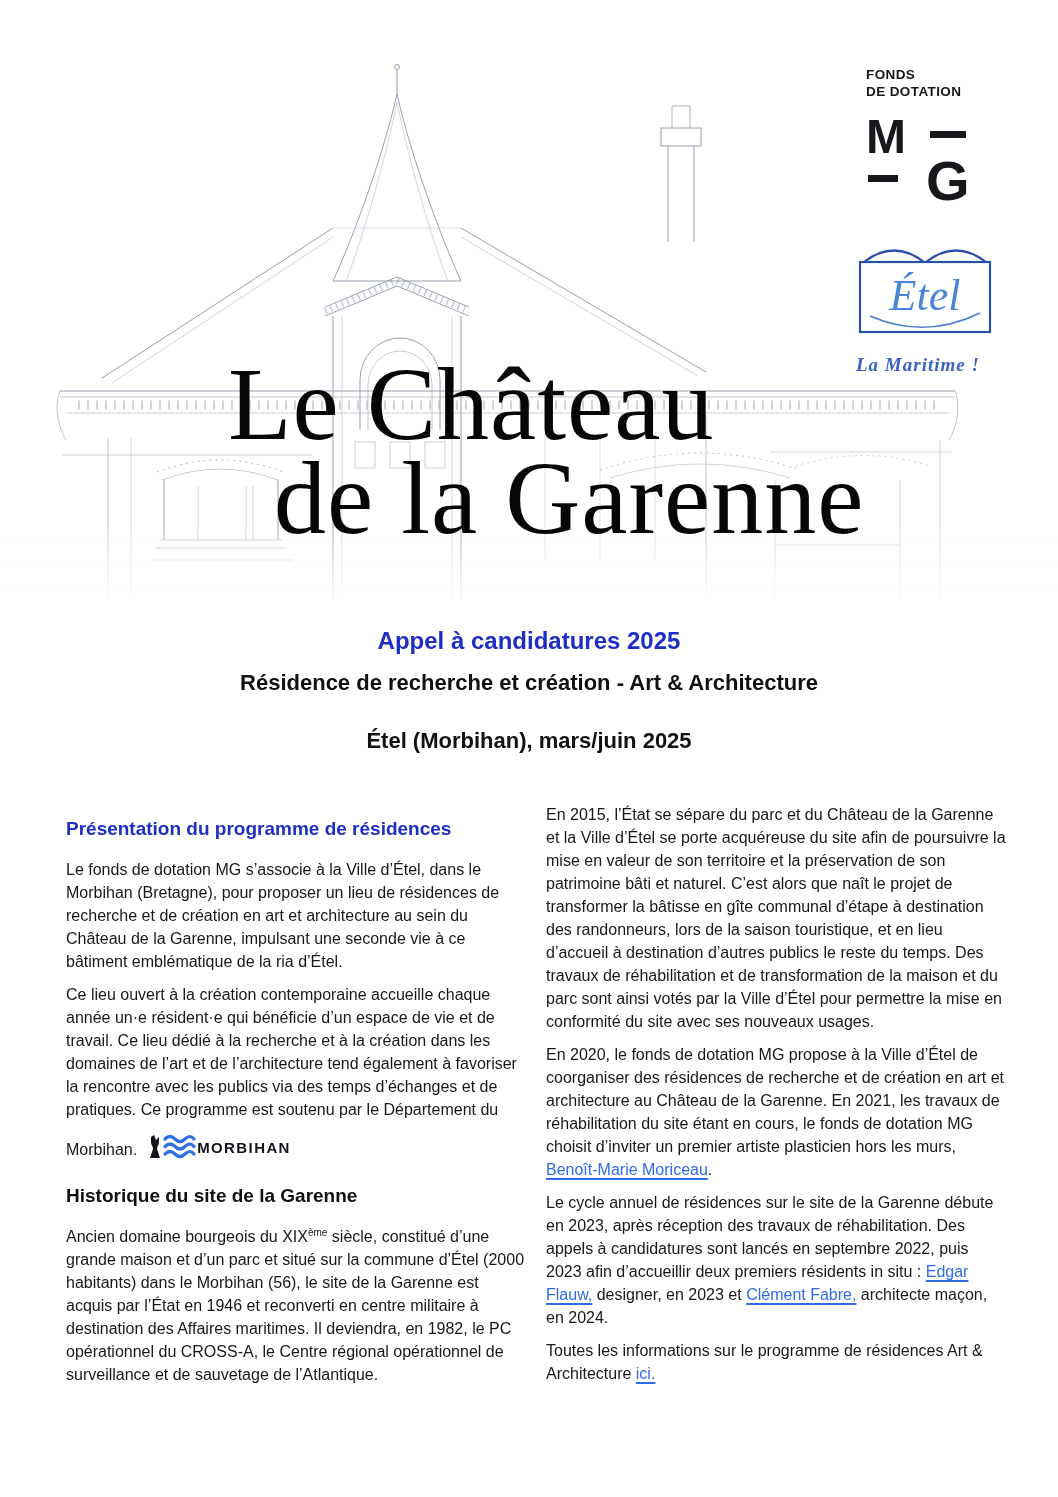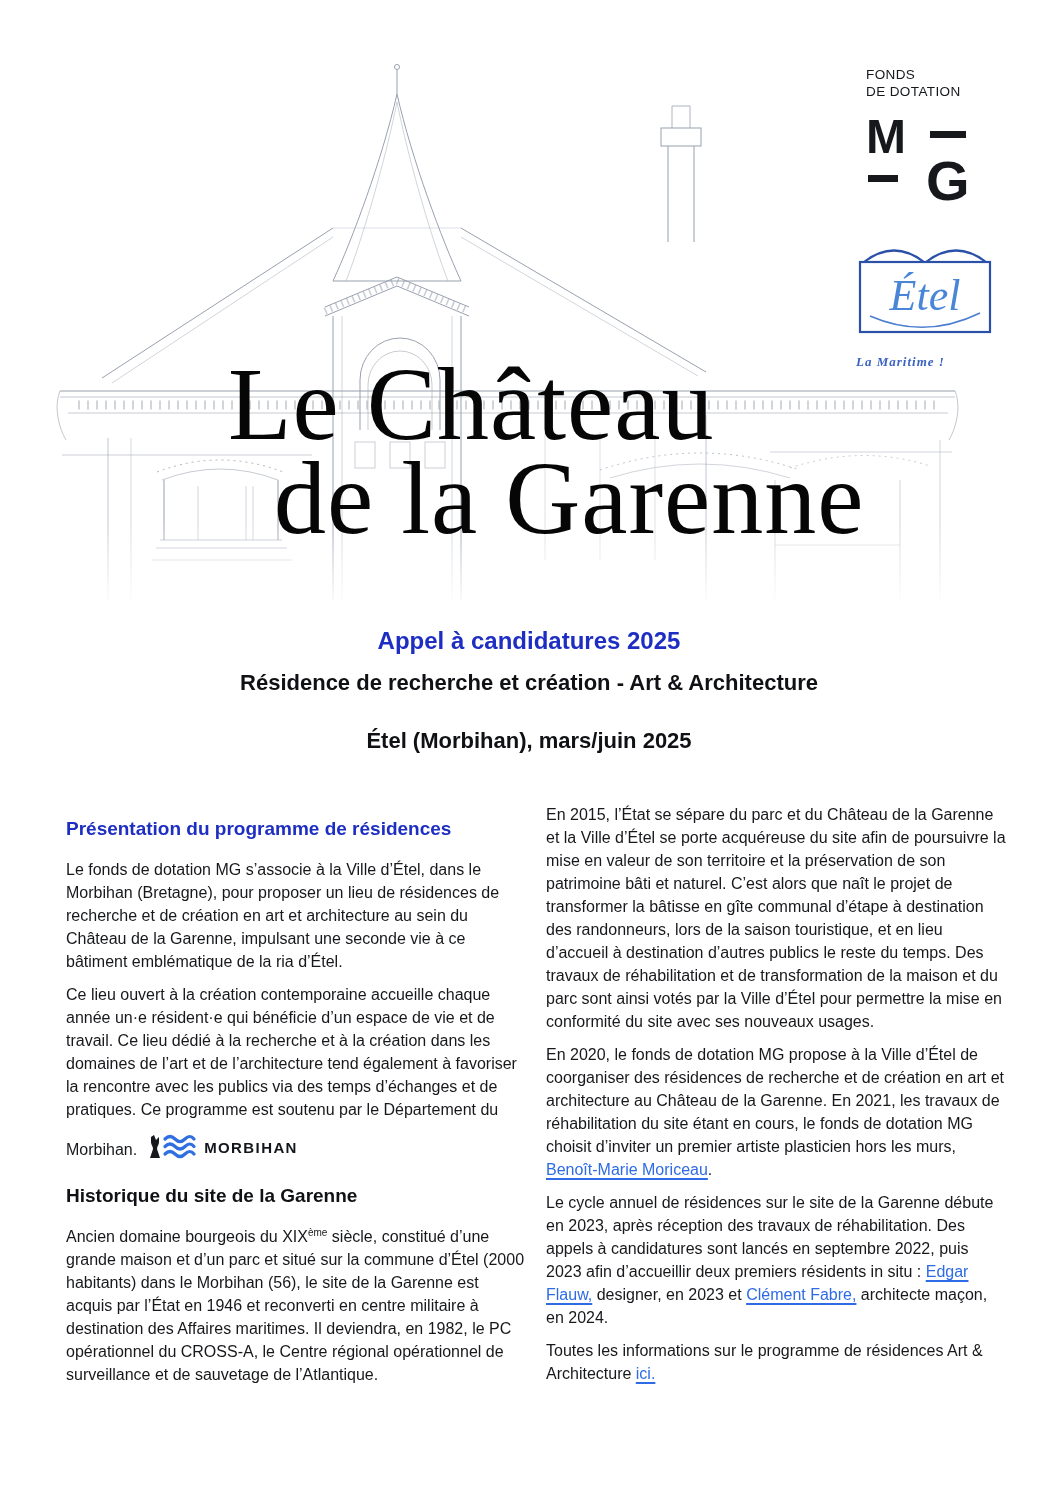"FONDS" .lf-text { font-weight: 400 -> 700 }
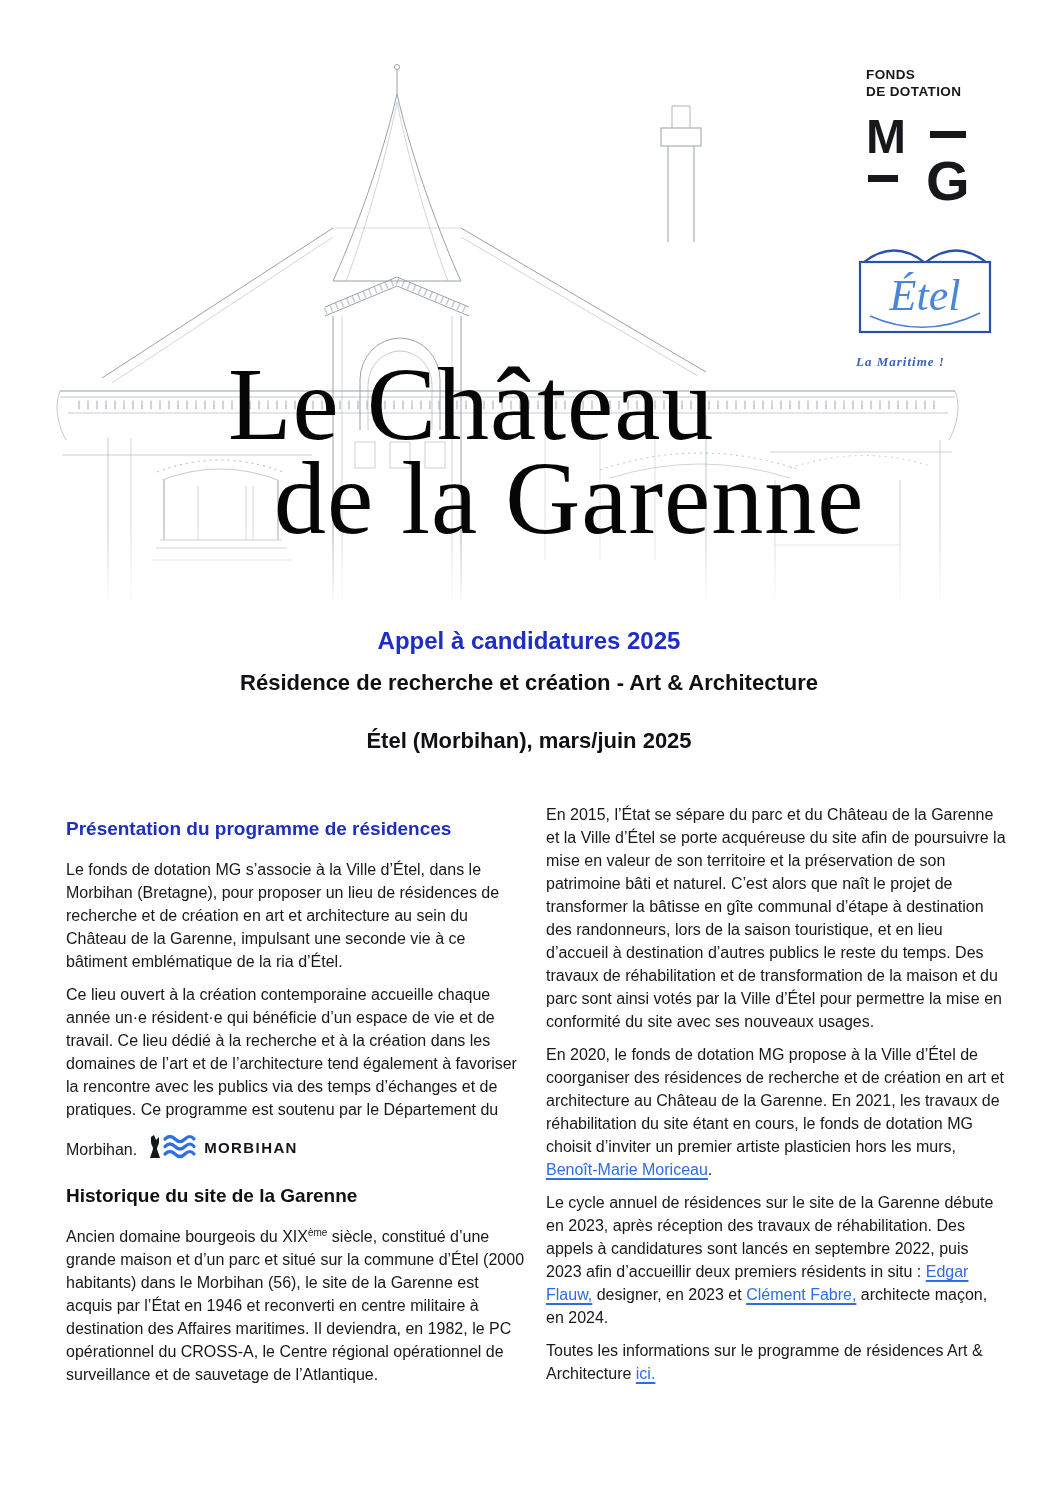"La Maritime !" .etel-tagline { font-size: 13px -> 19px }
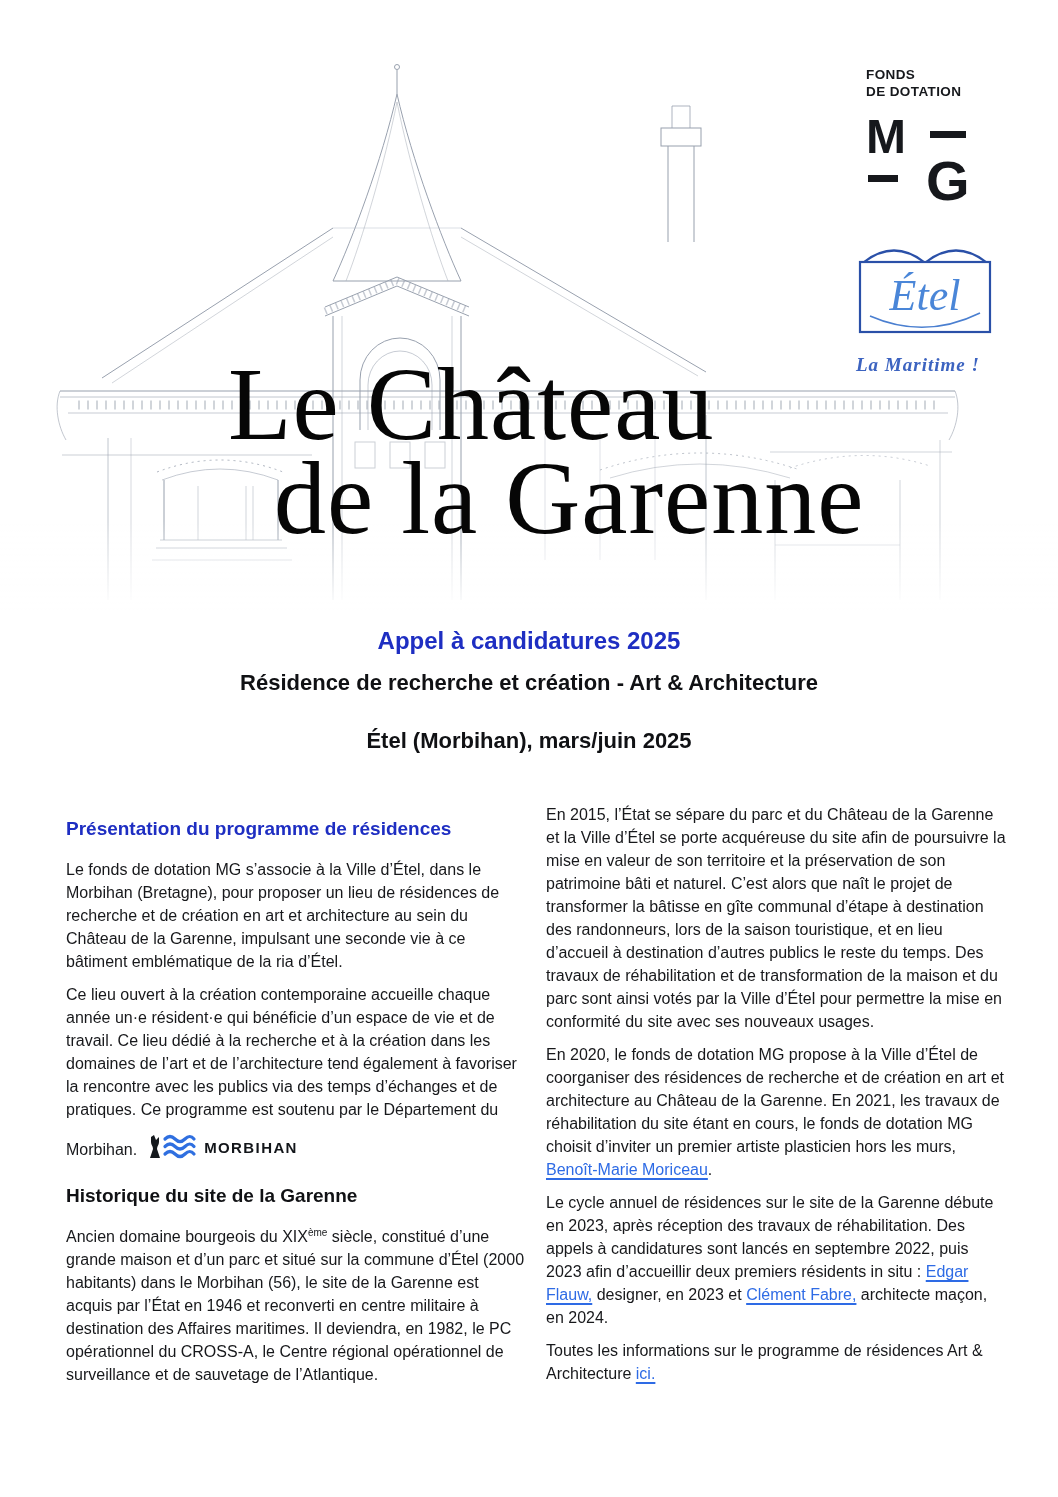"MORBIHAN" .morbihan { gap: 7px -> none }
